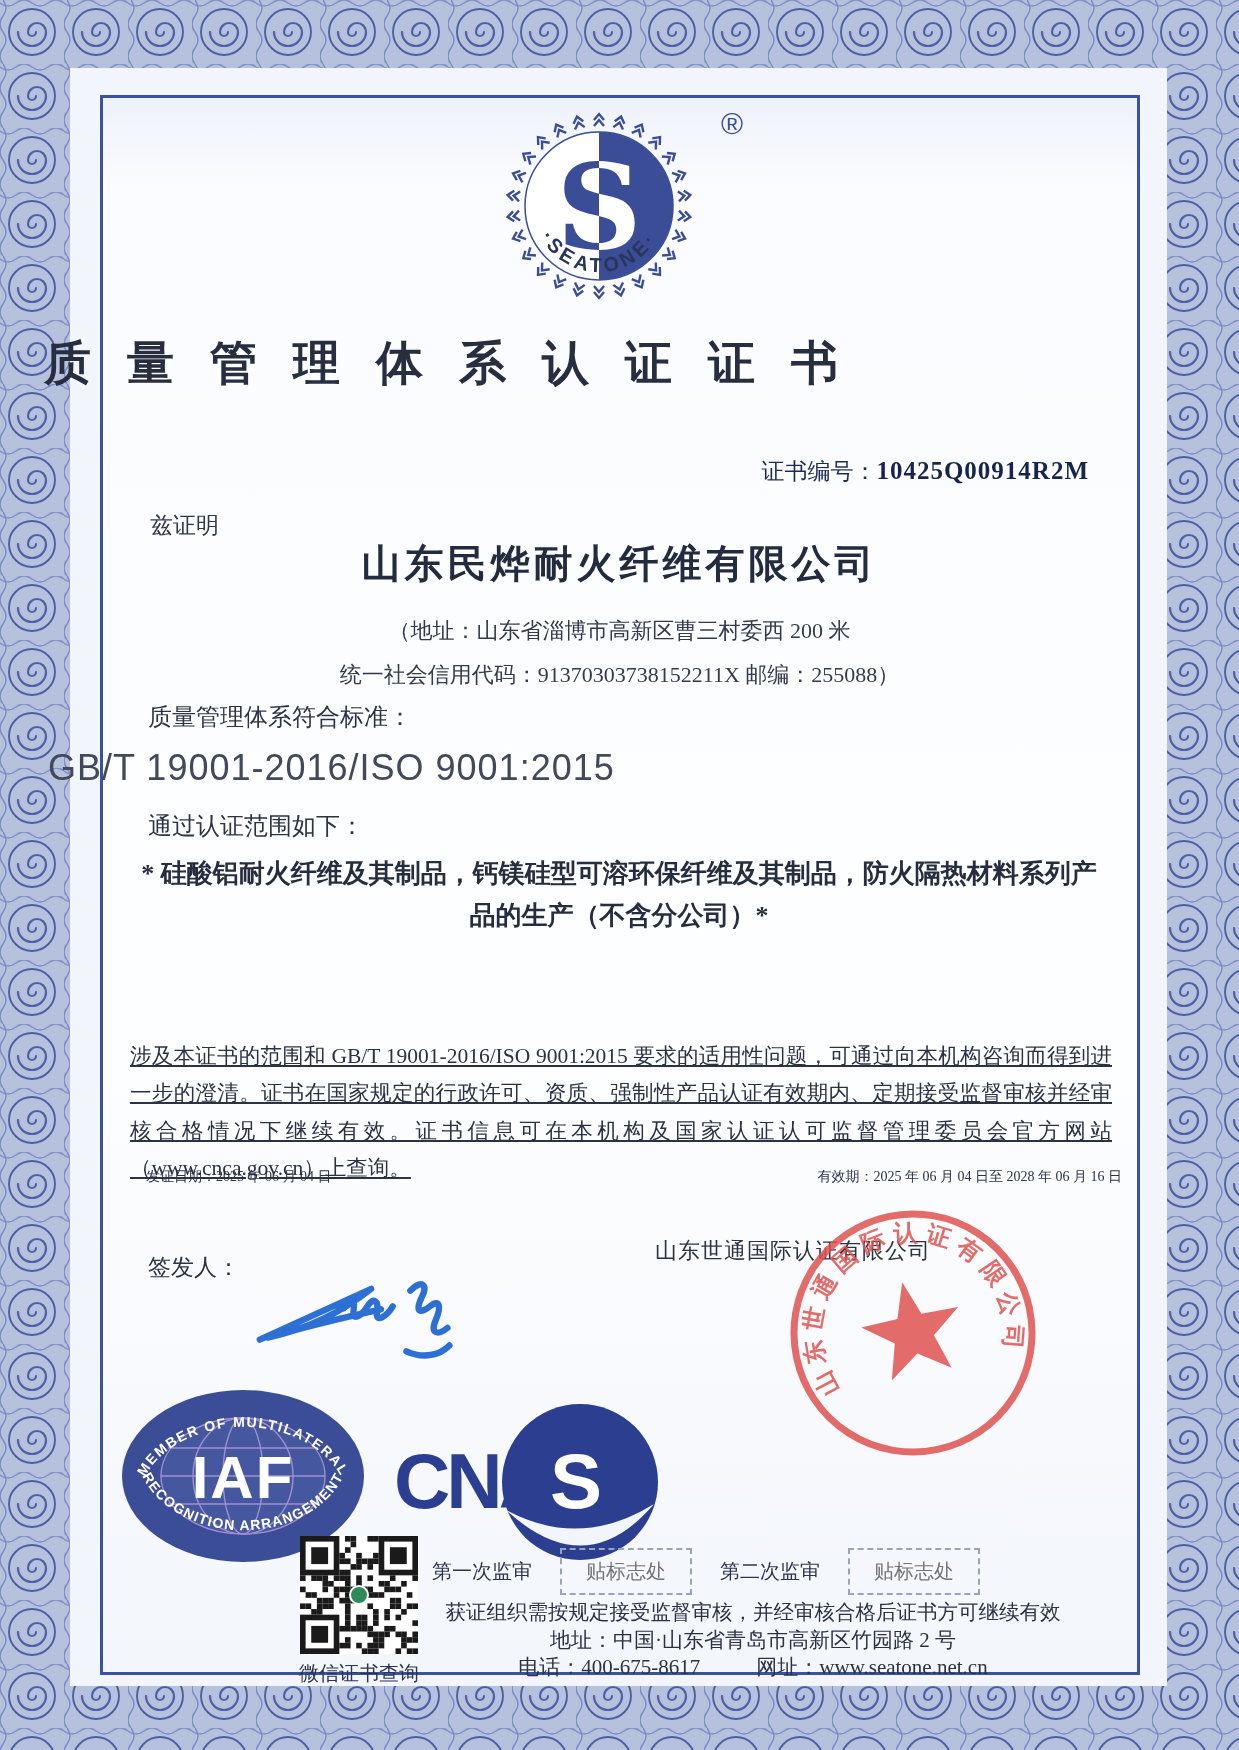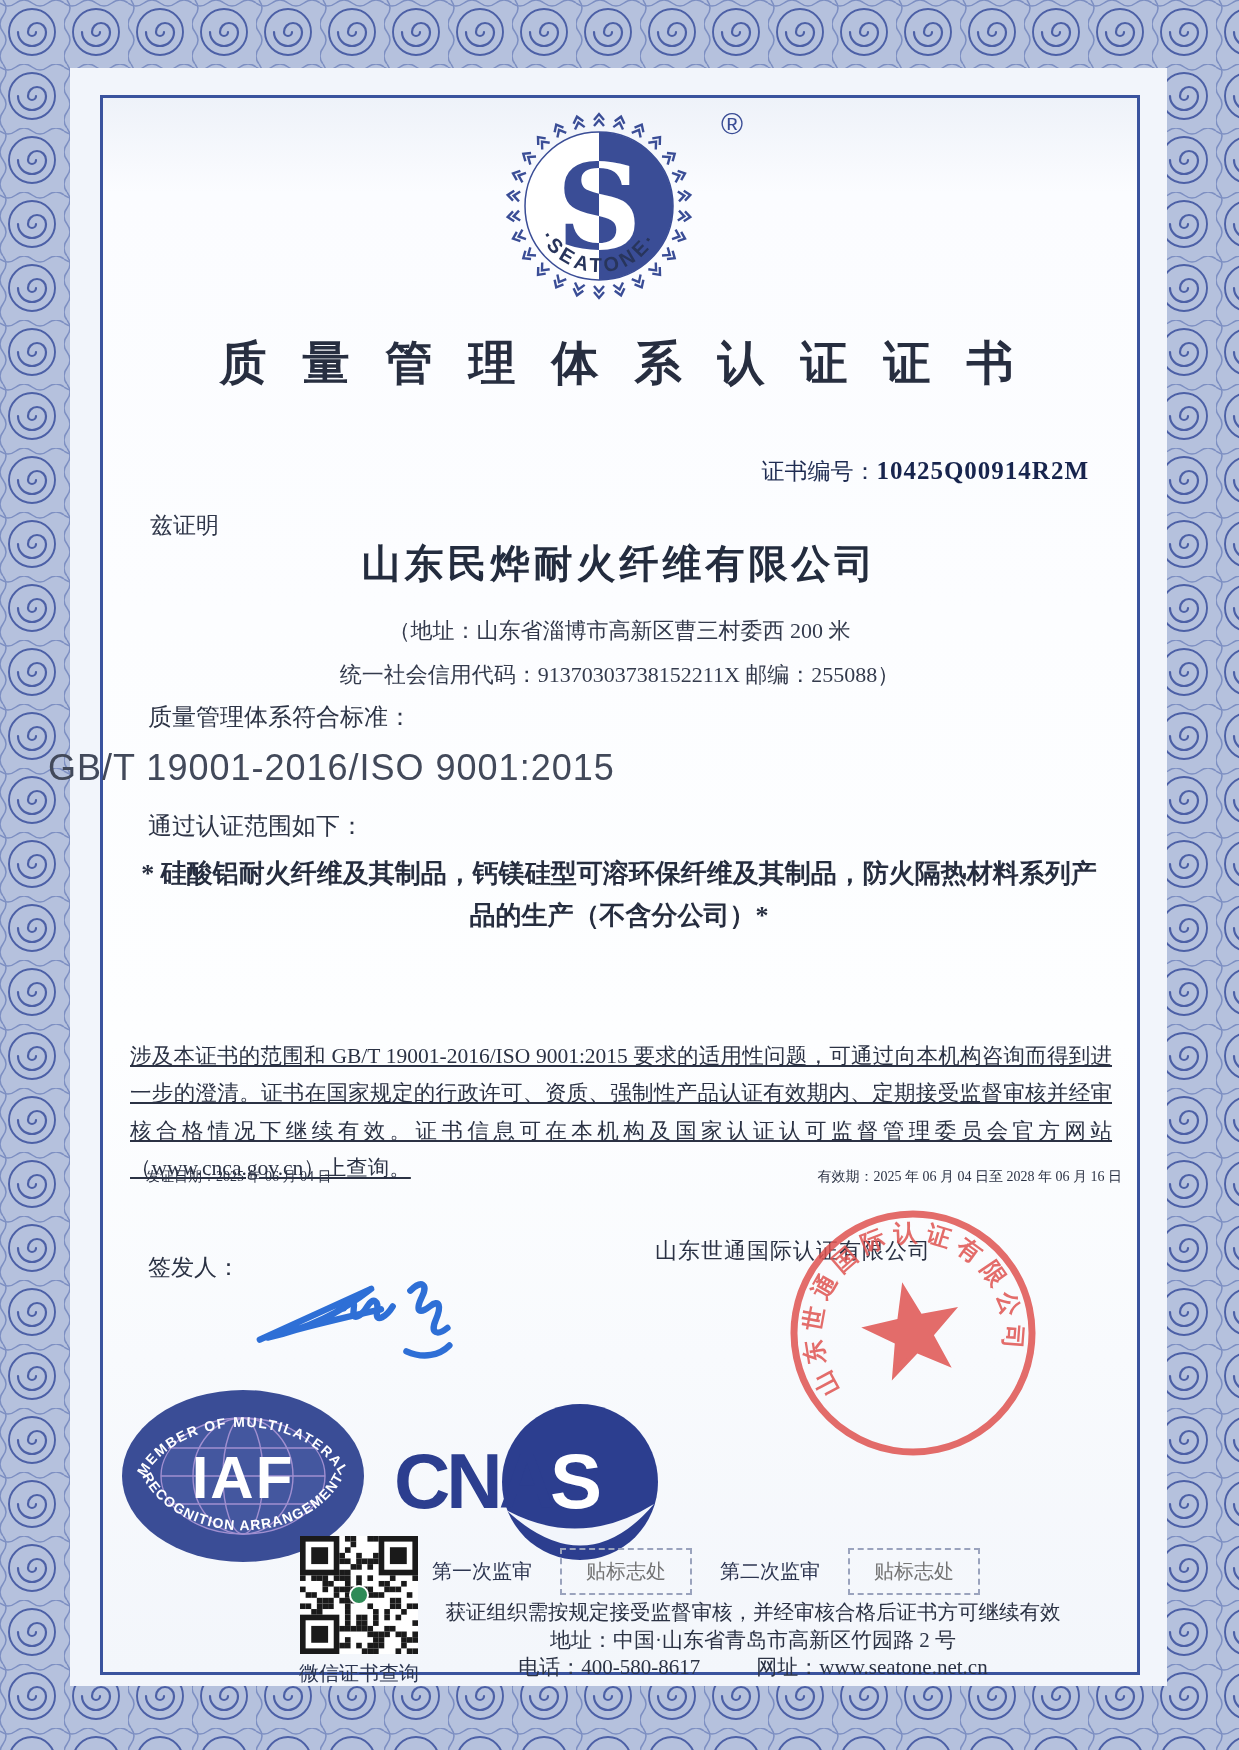"质量管理体系认证证书" .cert-title { padding-left: 30px -> 44px; text-align: center -> none }
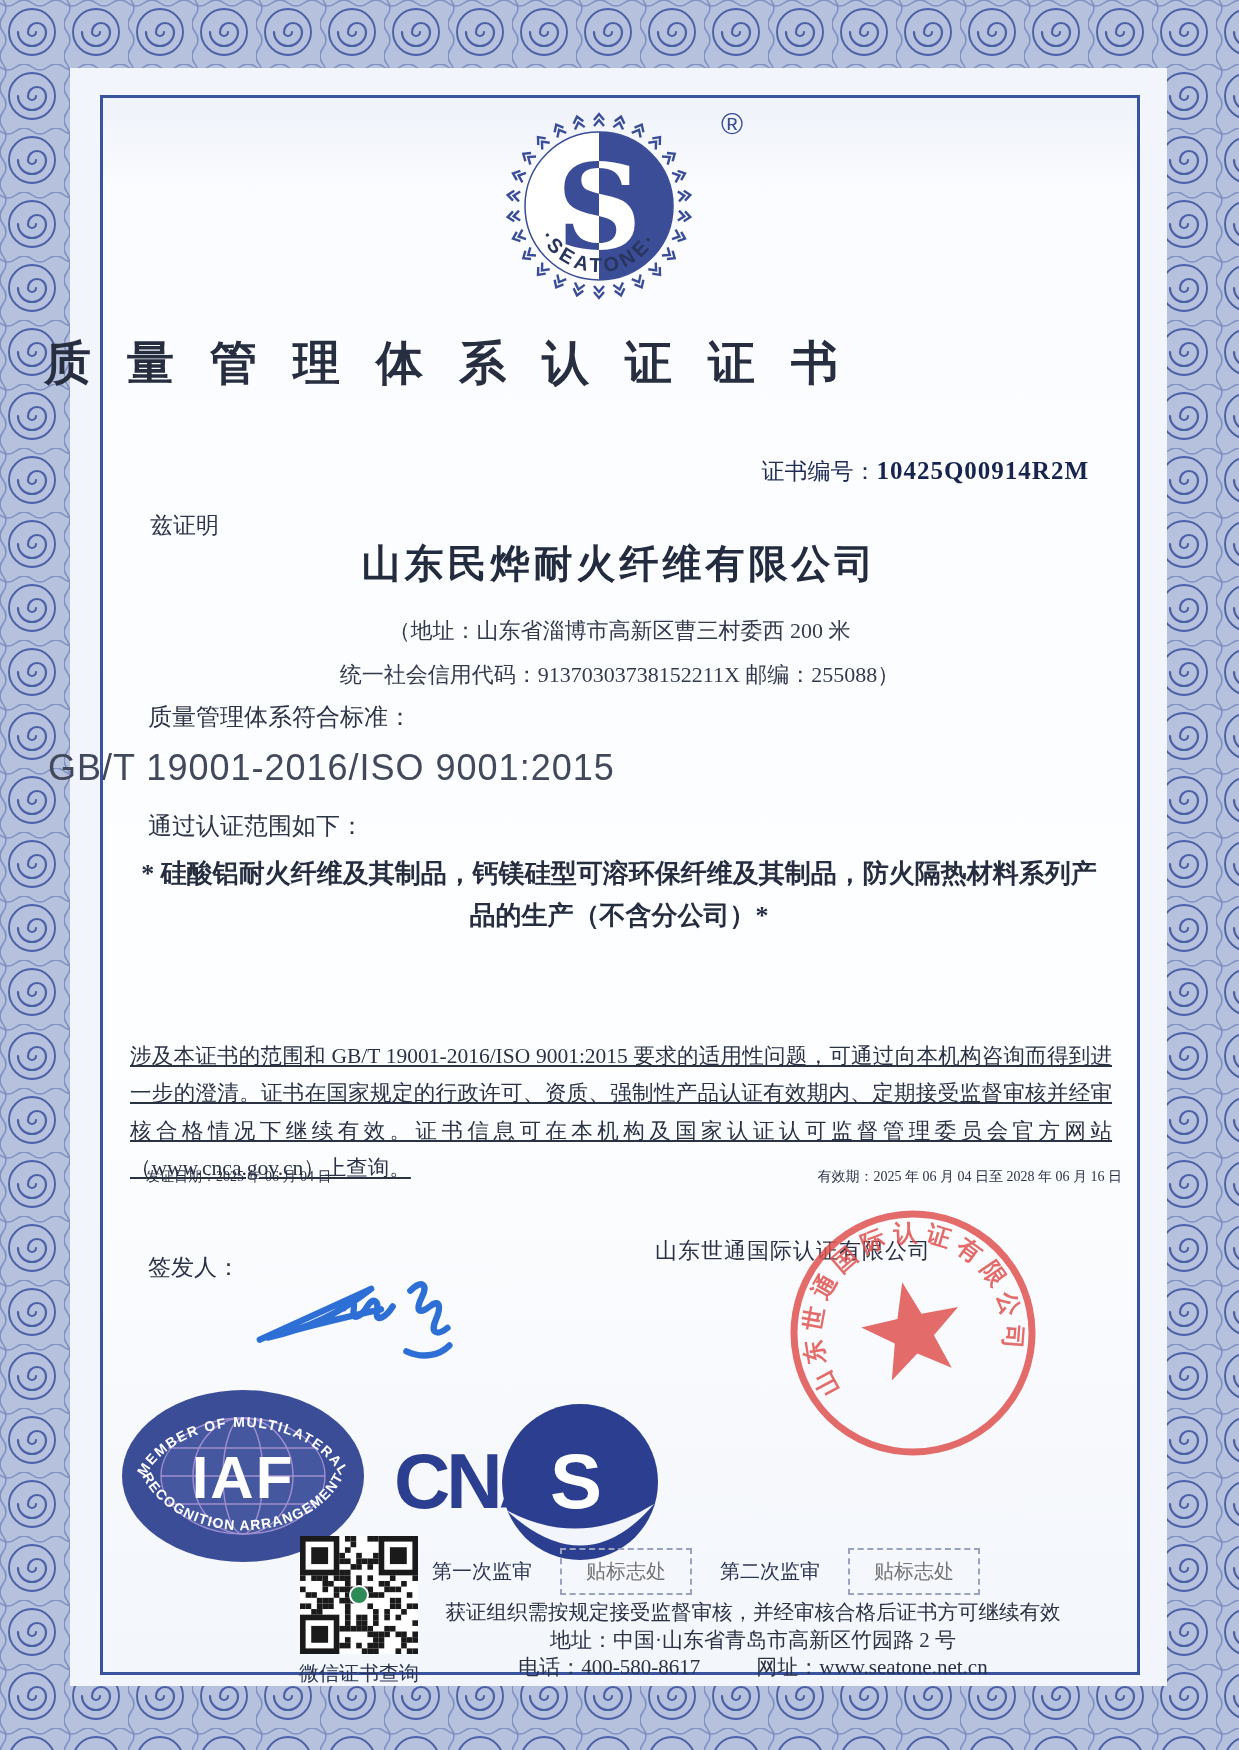"400-580-8617" span { text: 400-580-8617 -> 400-675-8617 }
